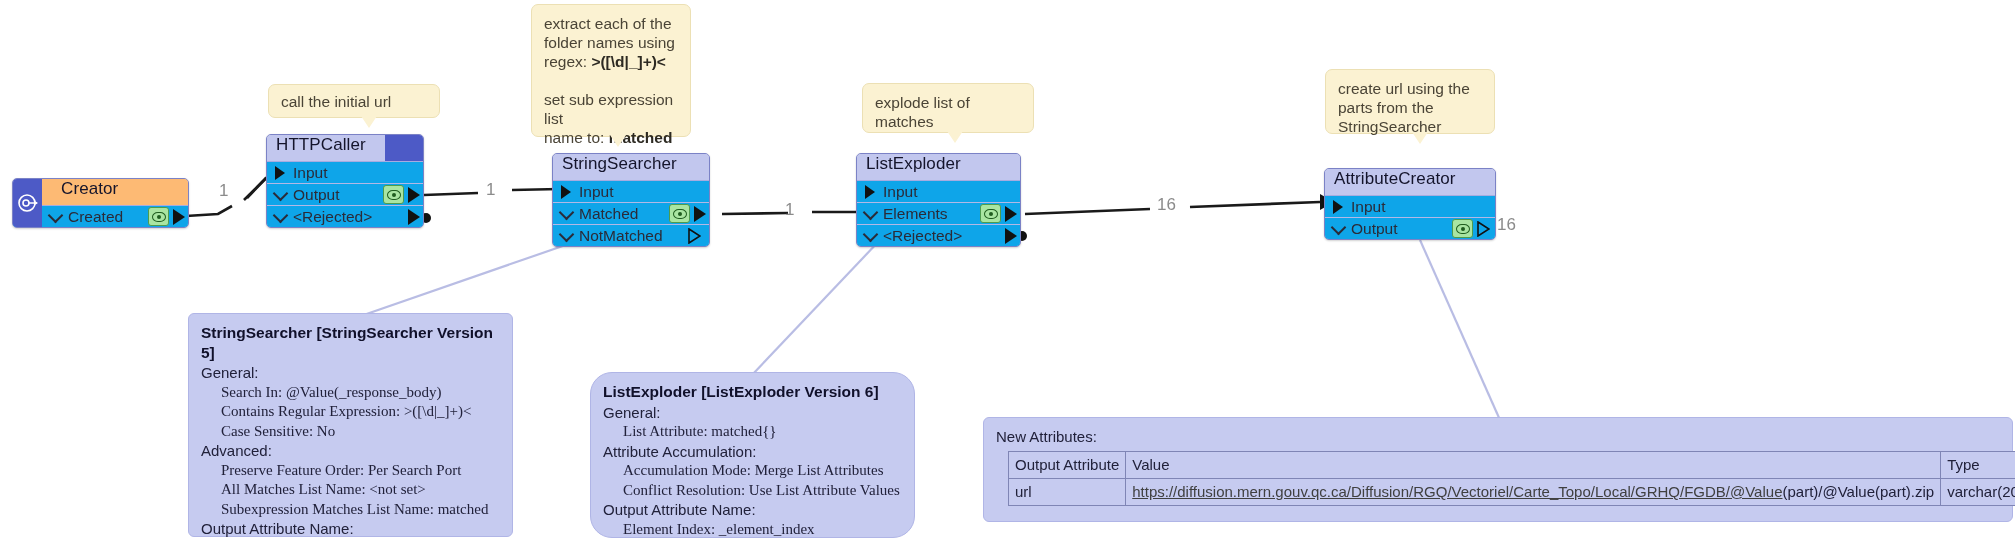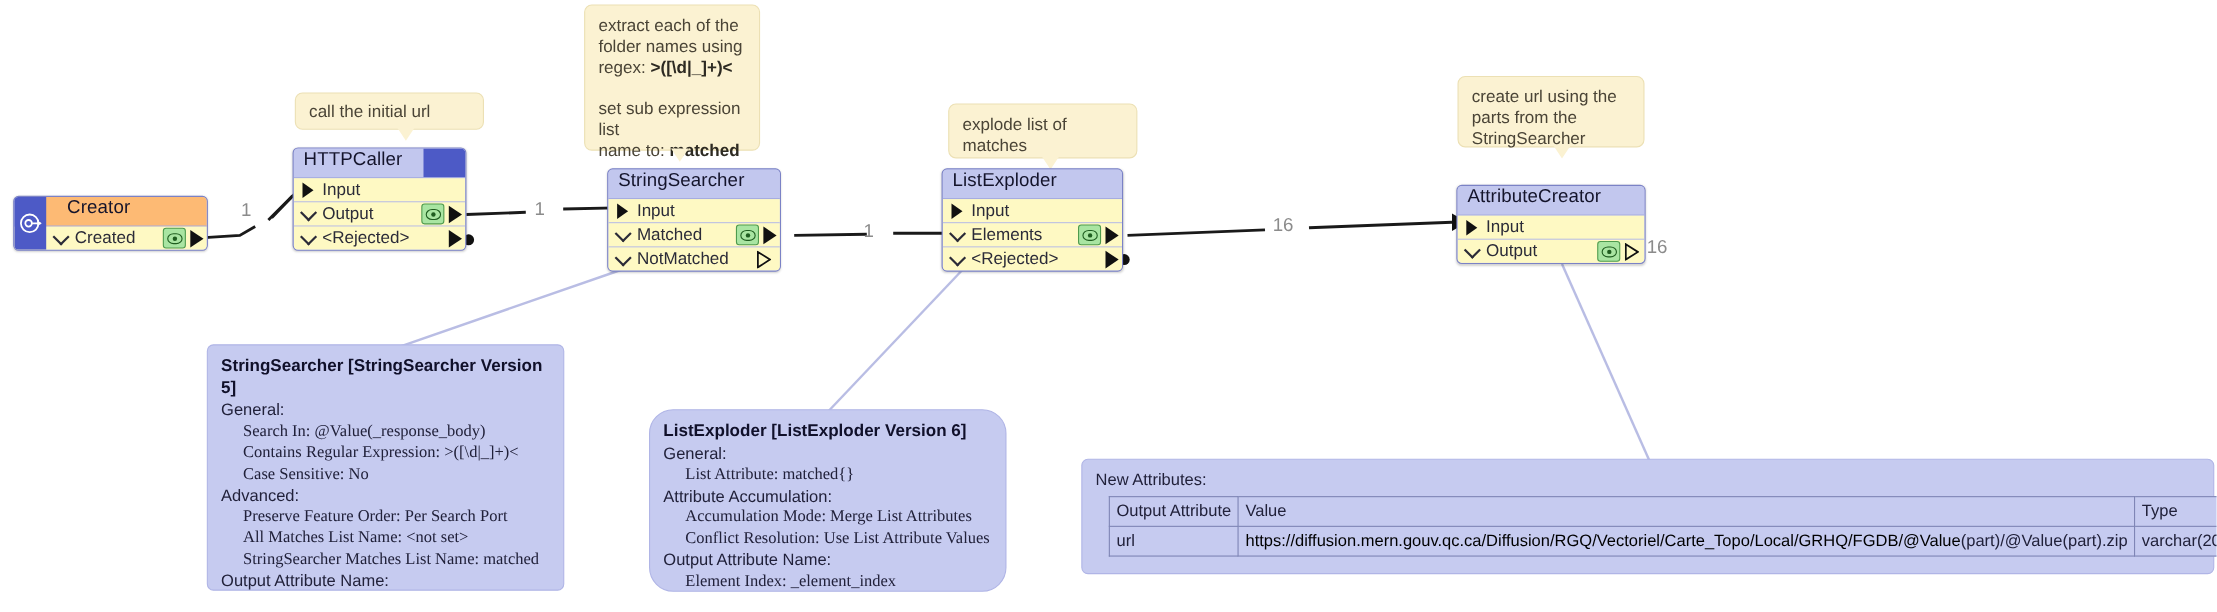"explode list of" div.note { margin-top: 11px -> none }
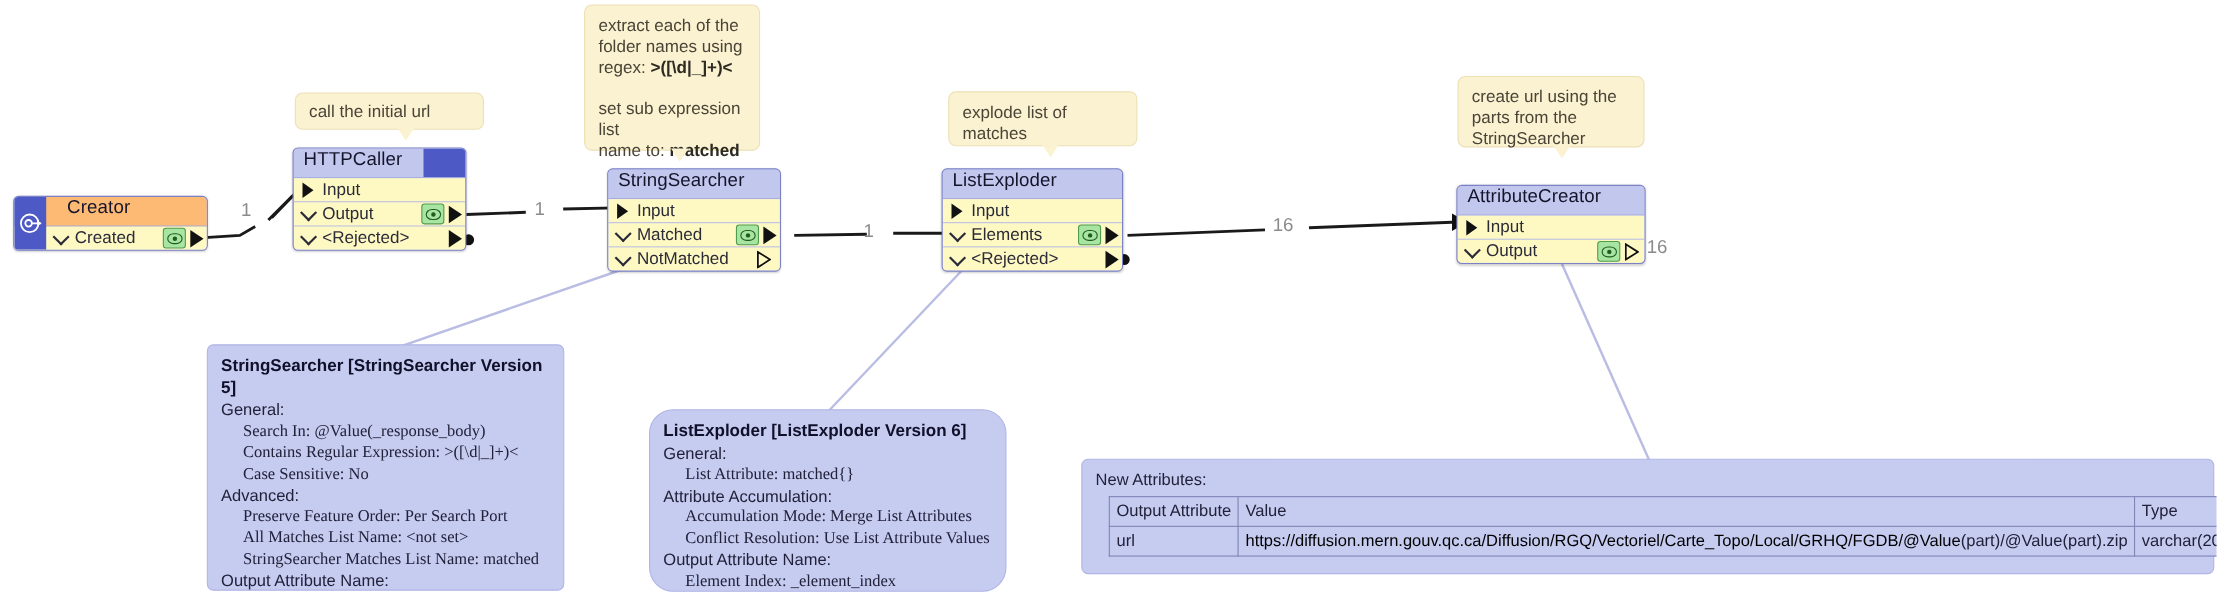"Input" .node .port { background: #fef9c3 -> #0ea5e9 }
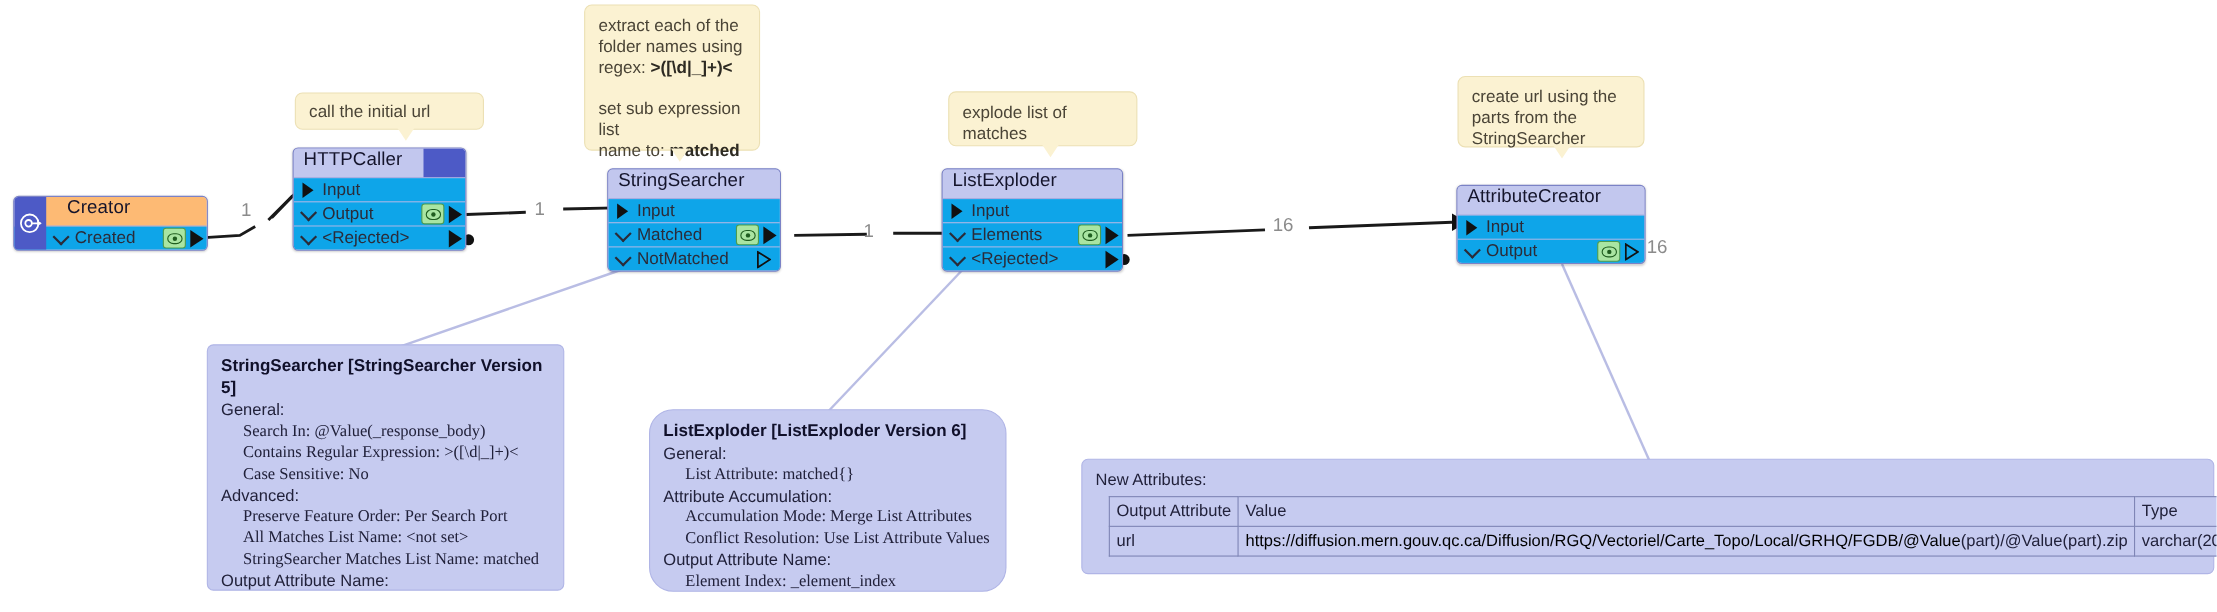"https://diffusion.mern.gouv.qc.ca/Diffus" .urlval .lnk { color: #000000 -> #404040; text-decoration: none -> underline }
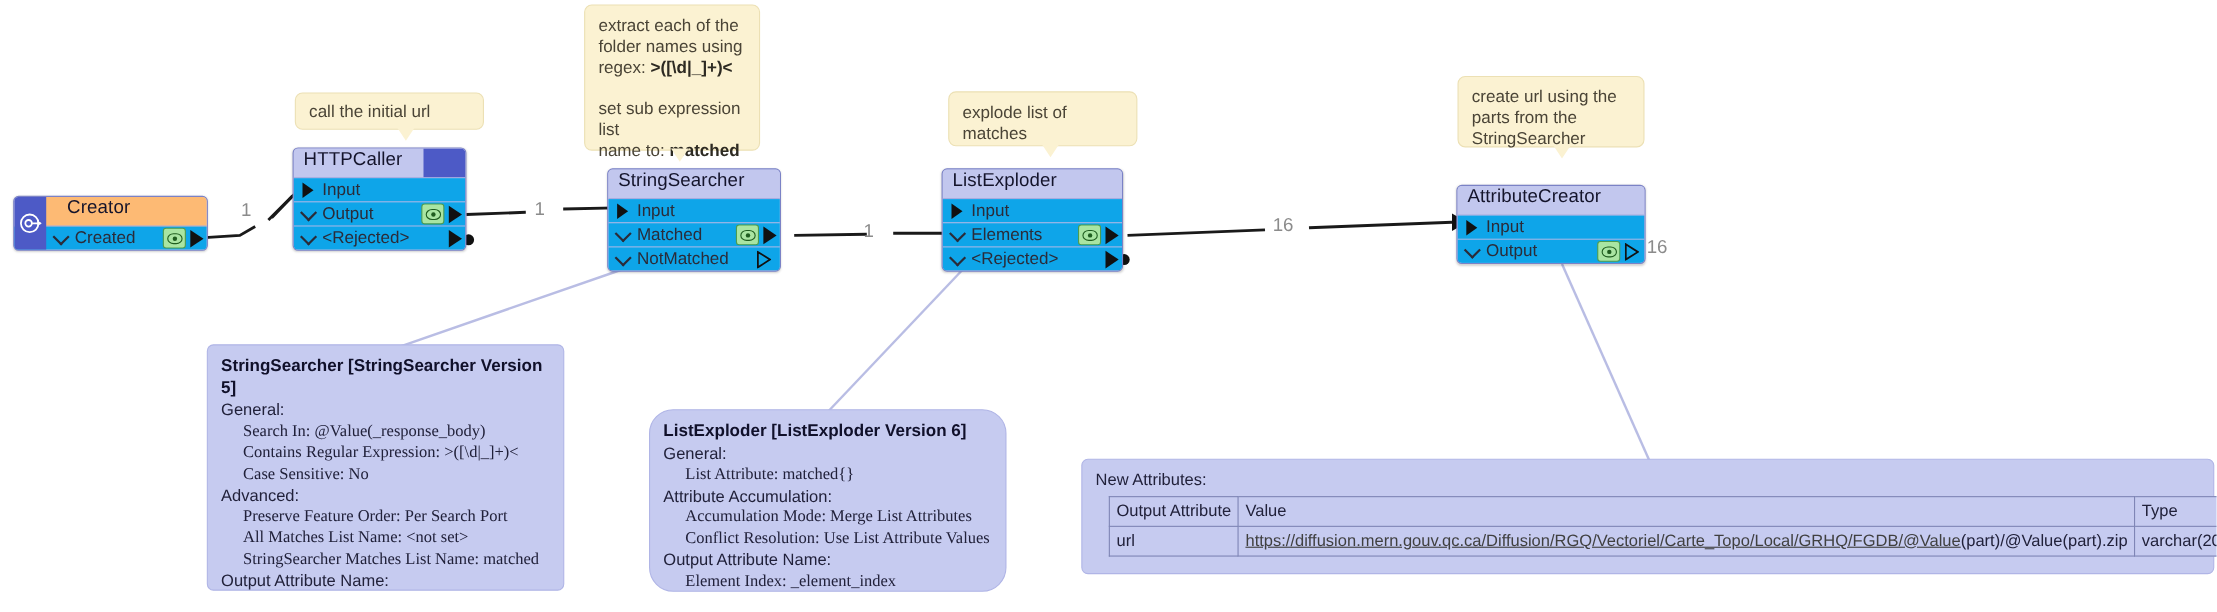"StringSearcher Matches List Name:" div.lvl1 { text: StringSearcher -> Subexpression }
